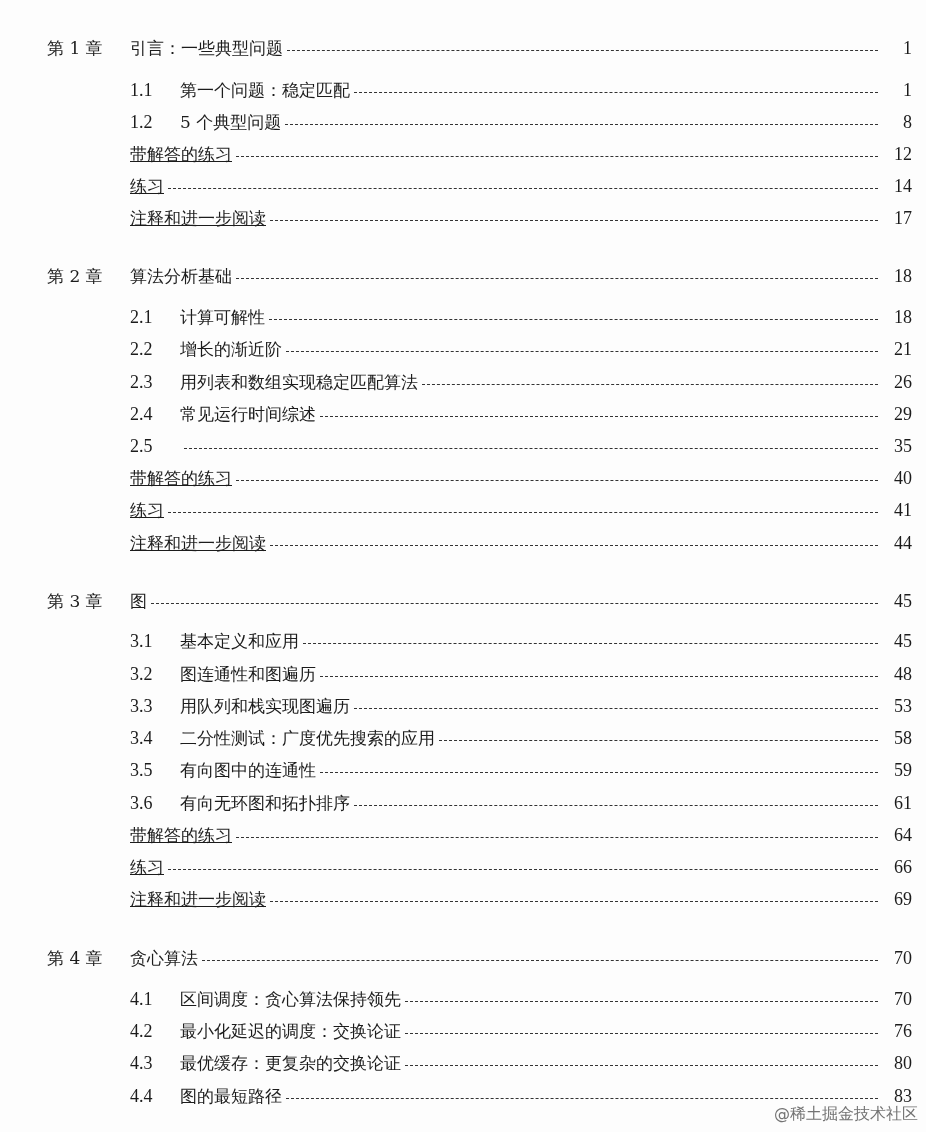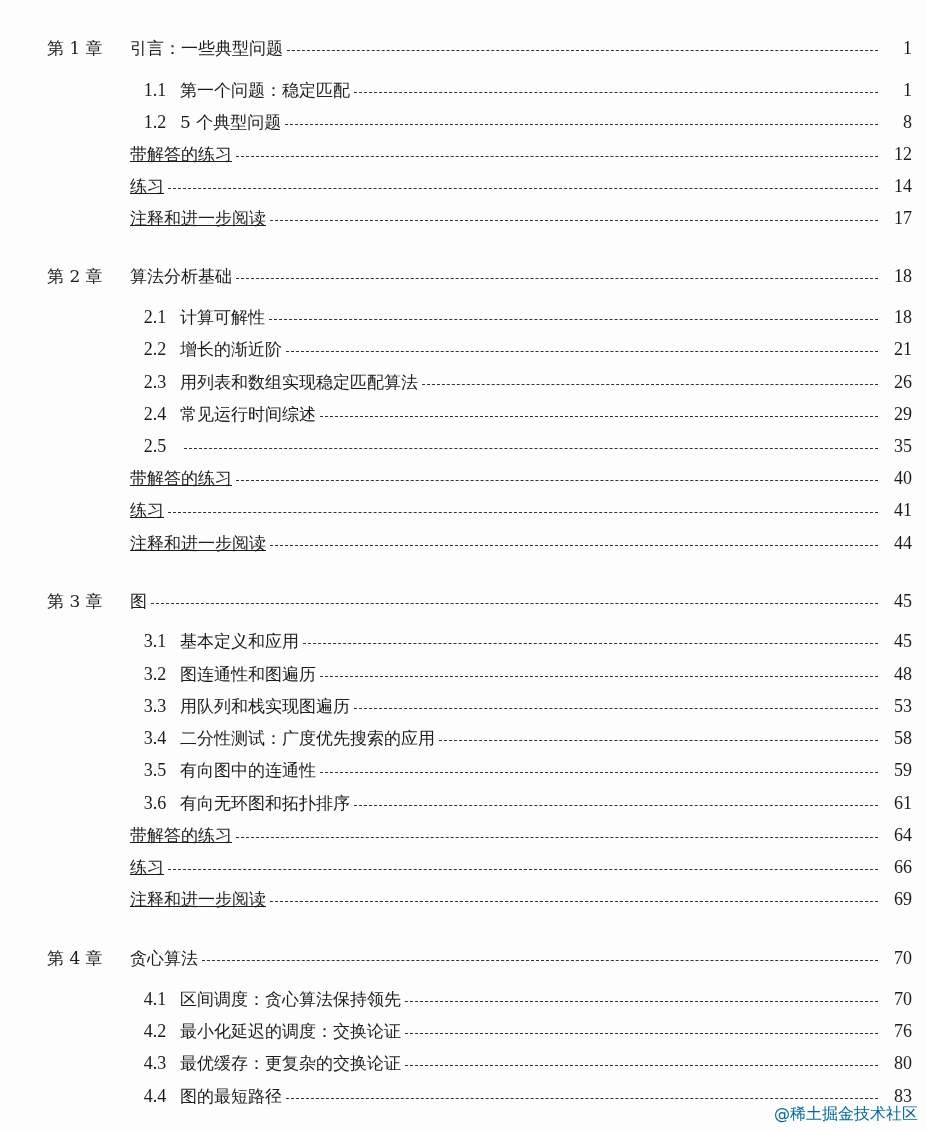"1.1" .section .num { text-align: center -> none }
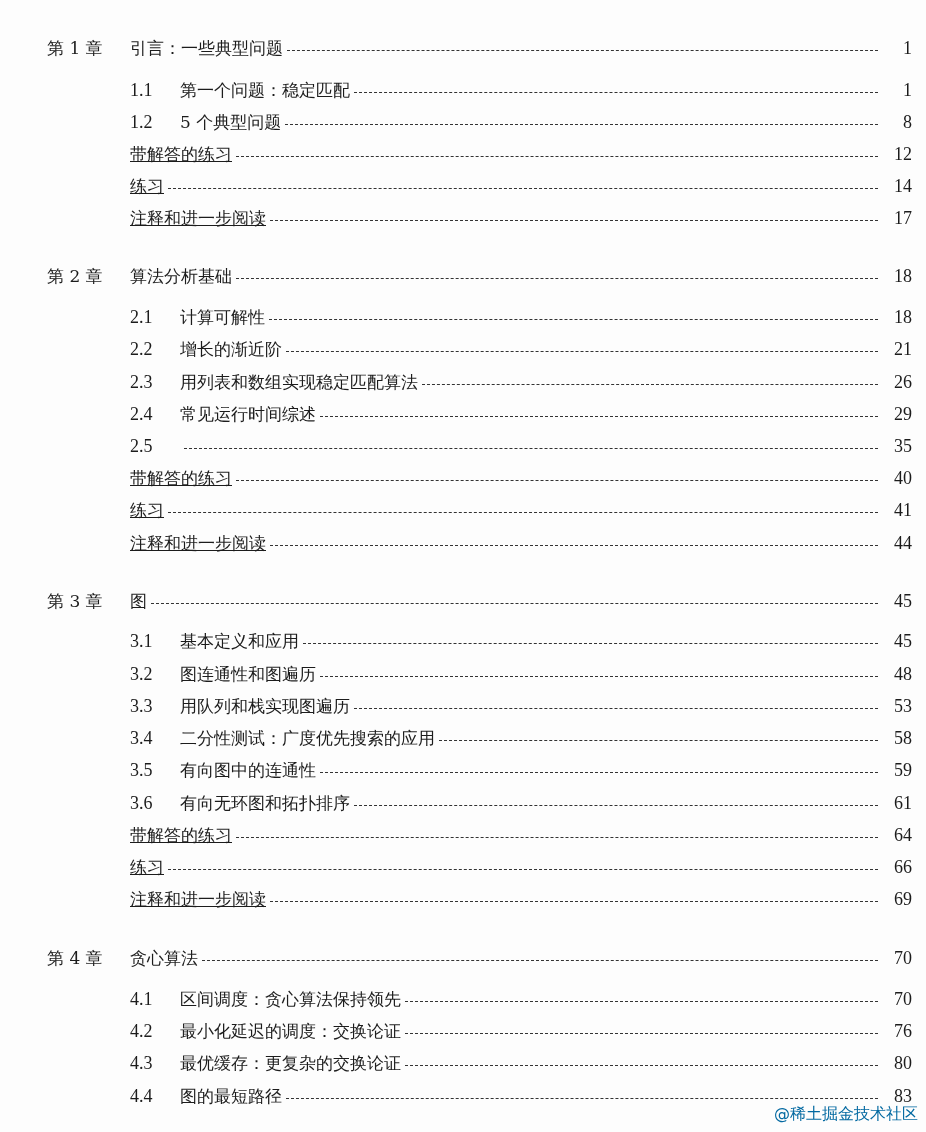"@稀土掘金技术社区" .watermark { color: #0369a1 -> #737373 }
